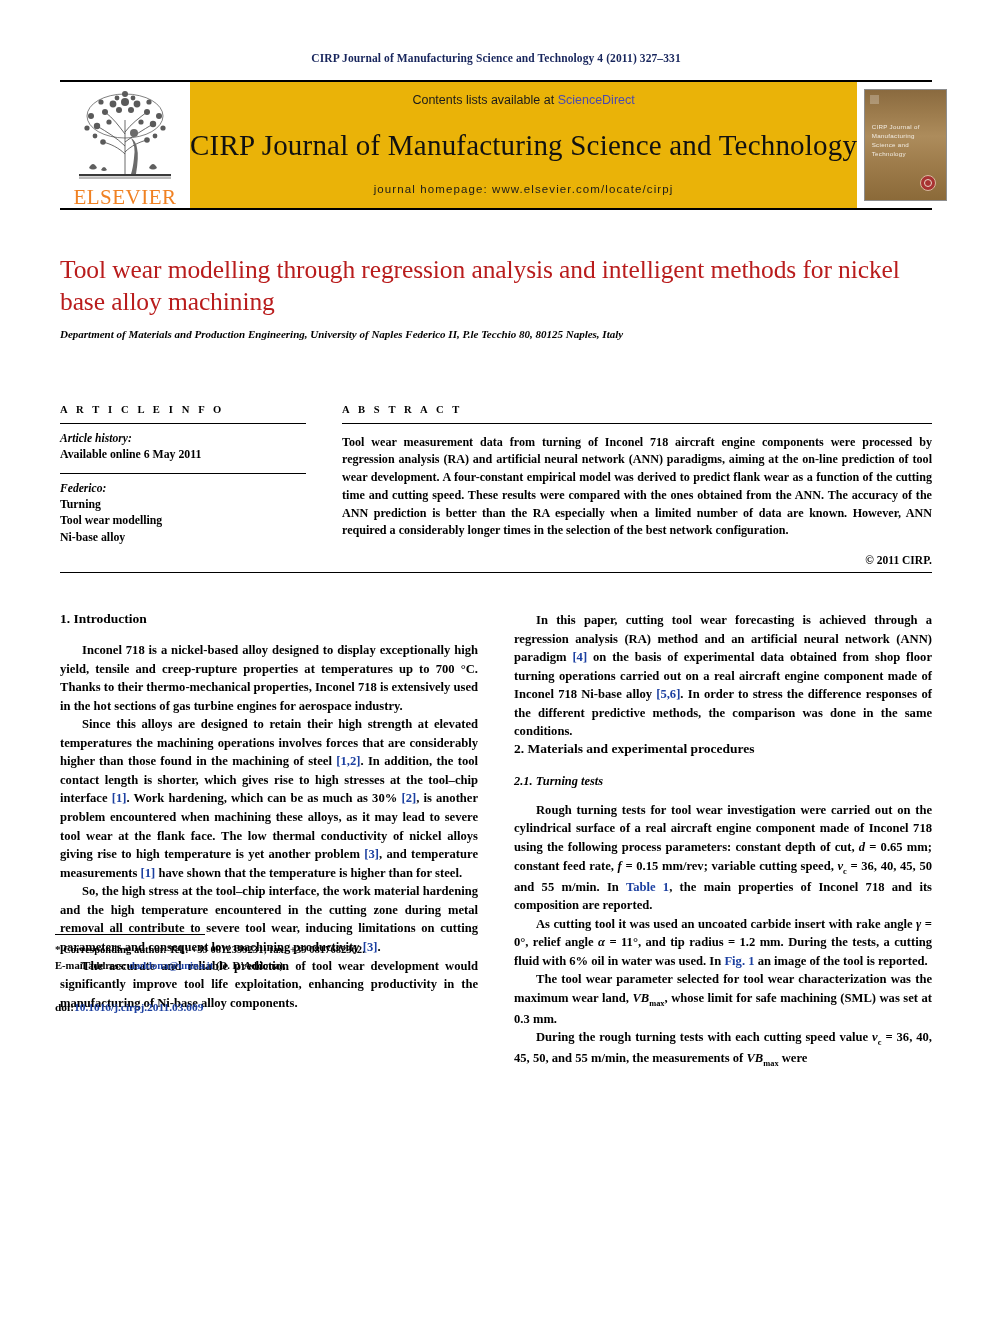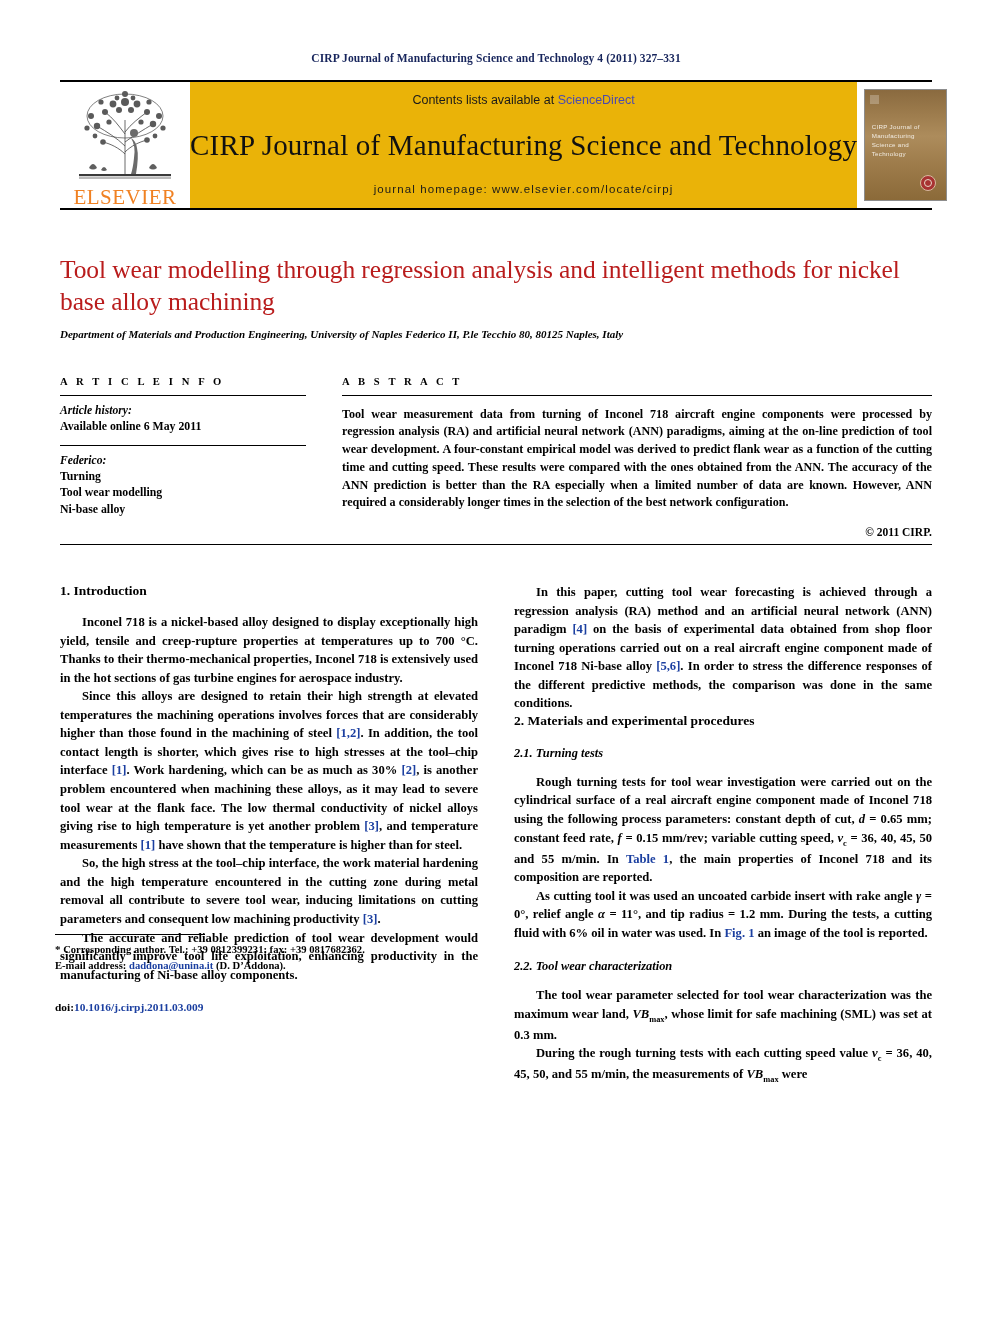"A R T I C" .sec-label { margin-top: none -> 28px }
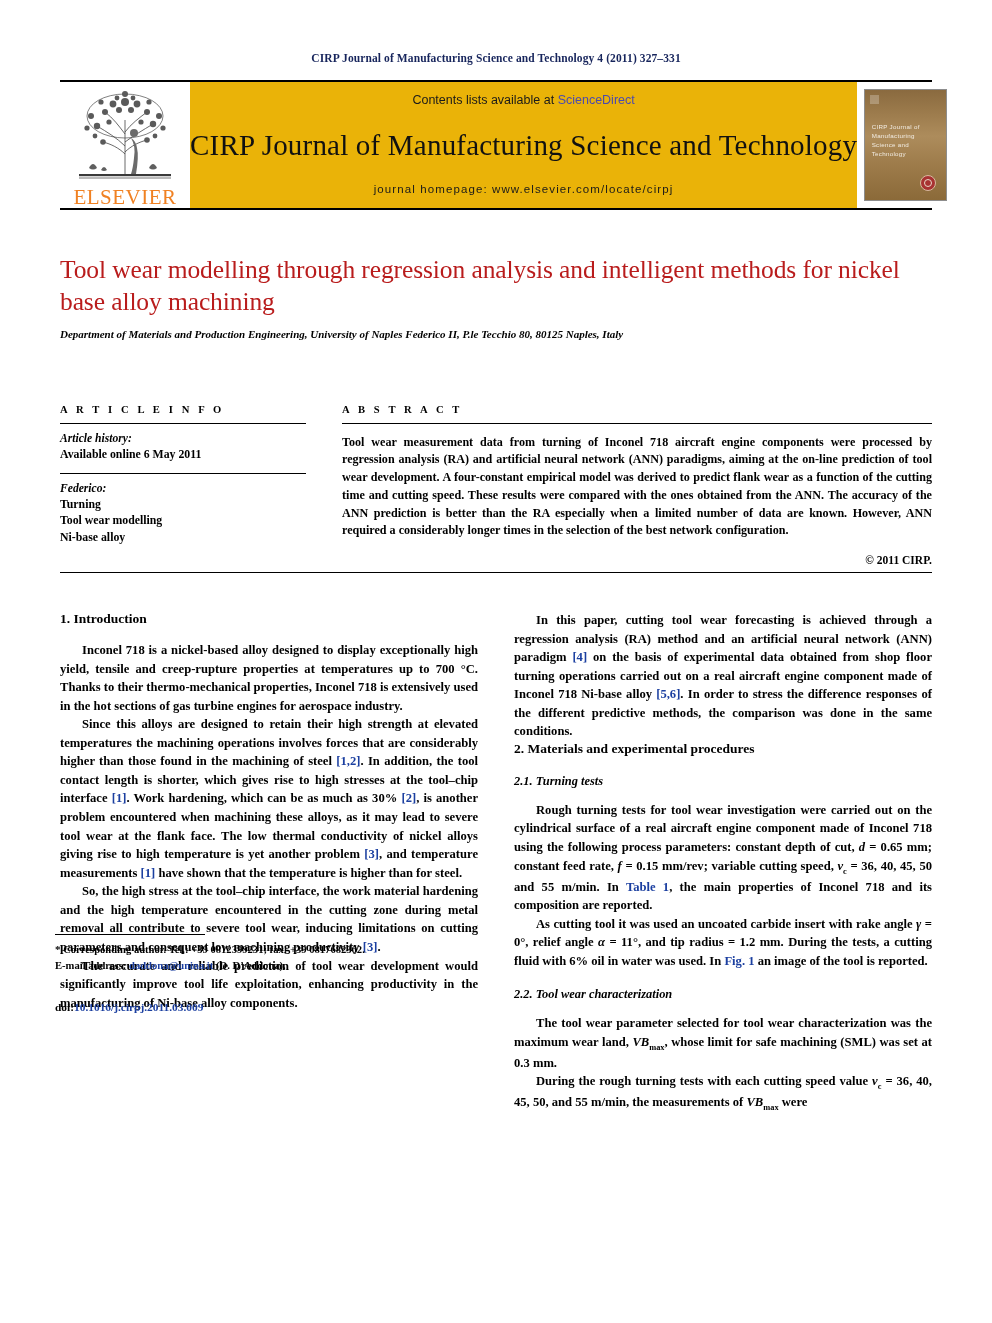"2.2. Tool wear characterization" h3.subsec { html: <h3>2.2. Tool wear characterization</h3> -> none }
